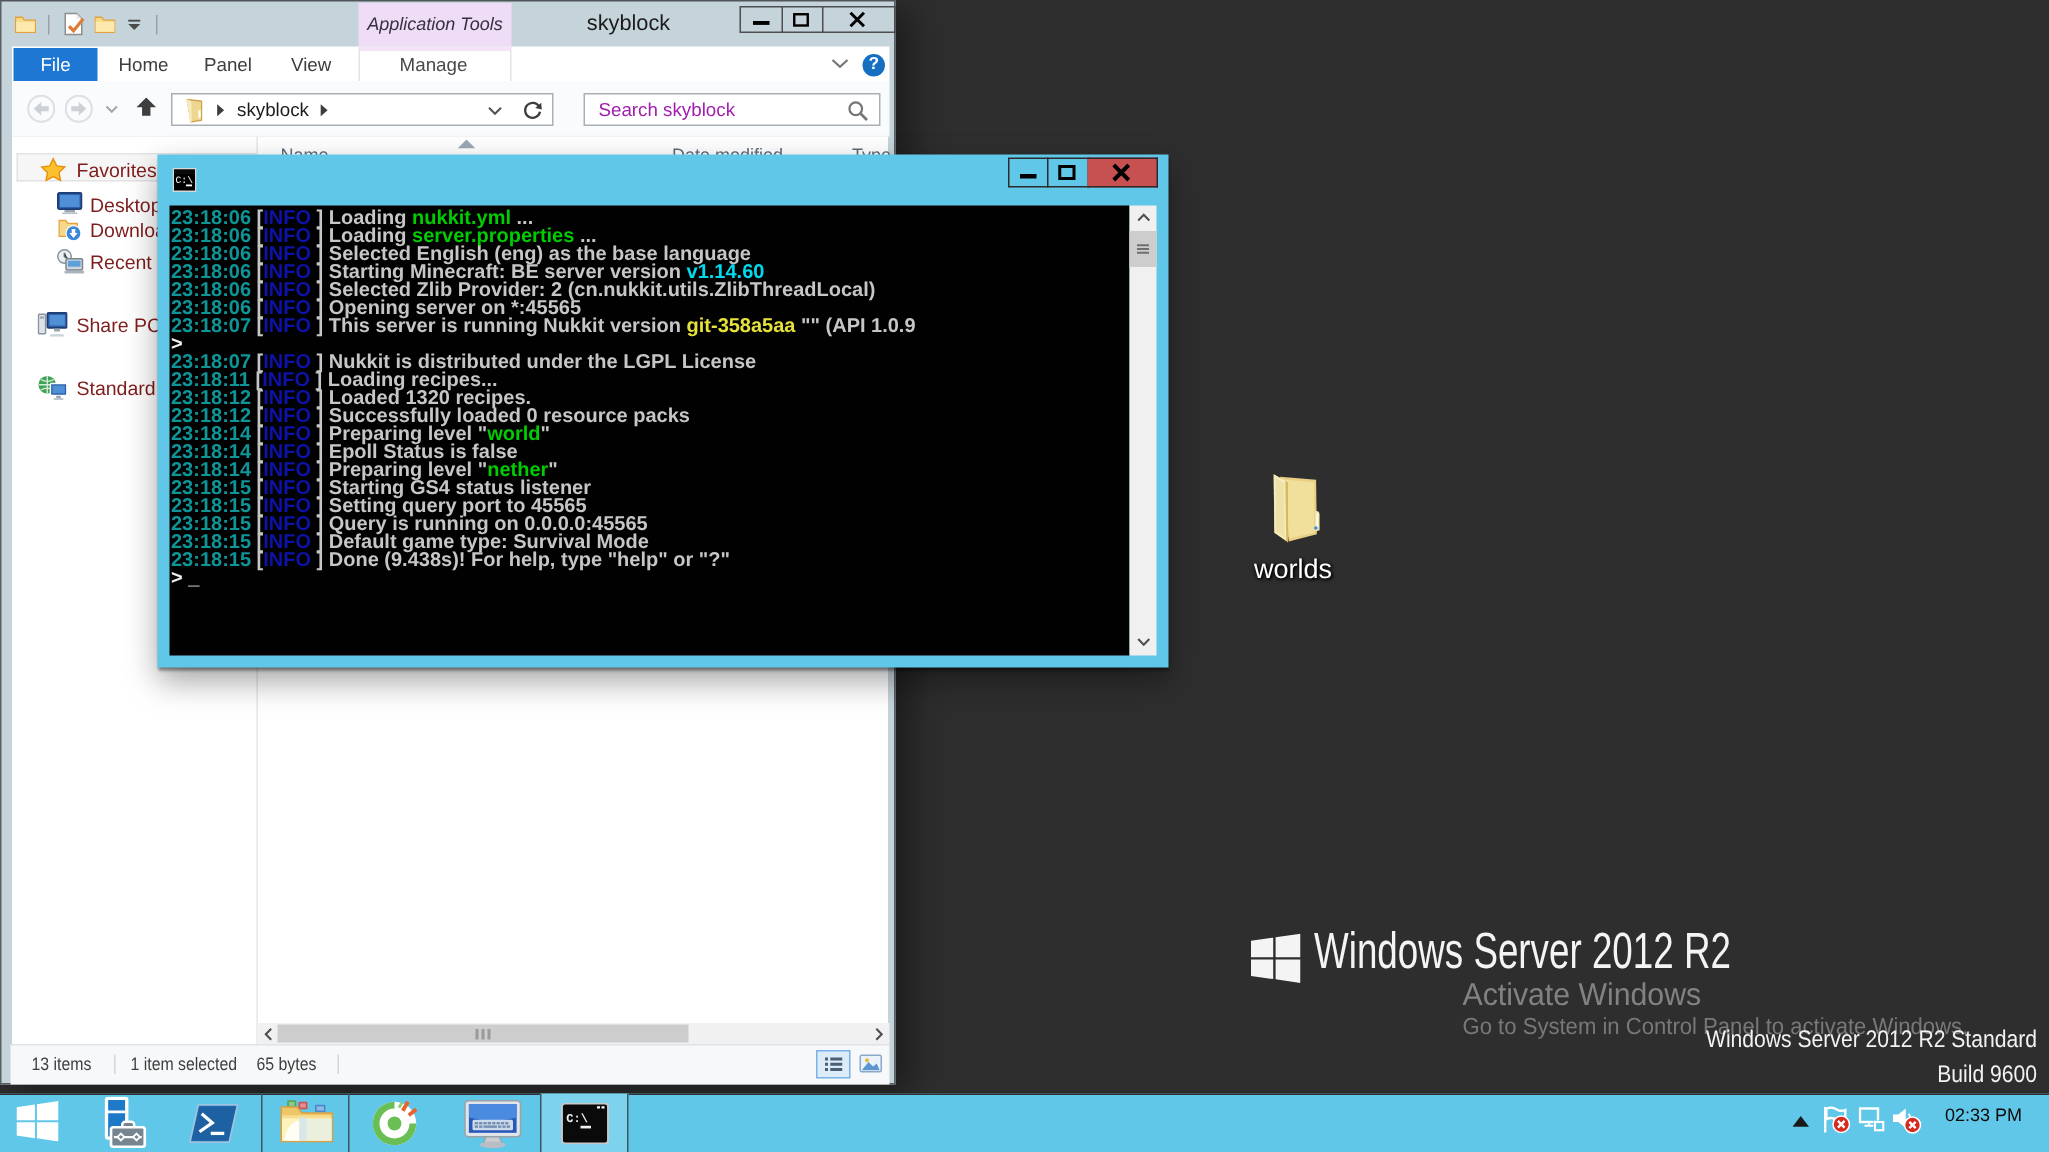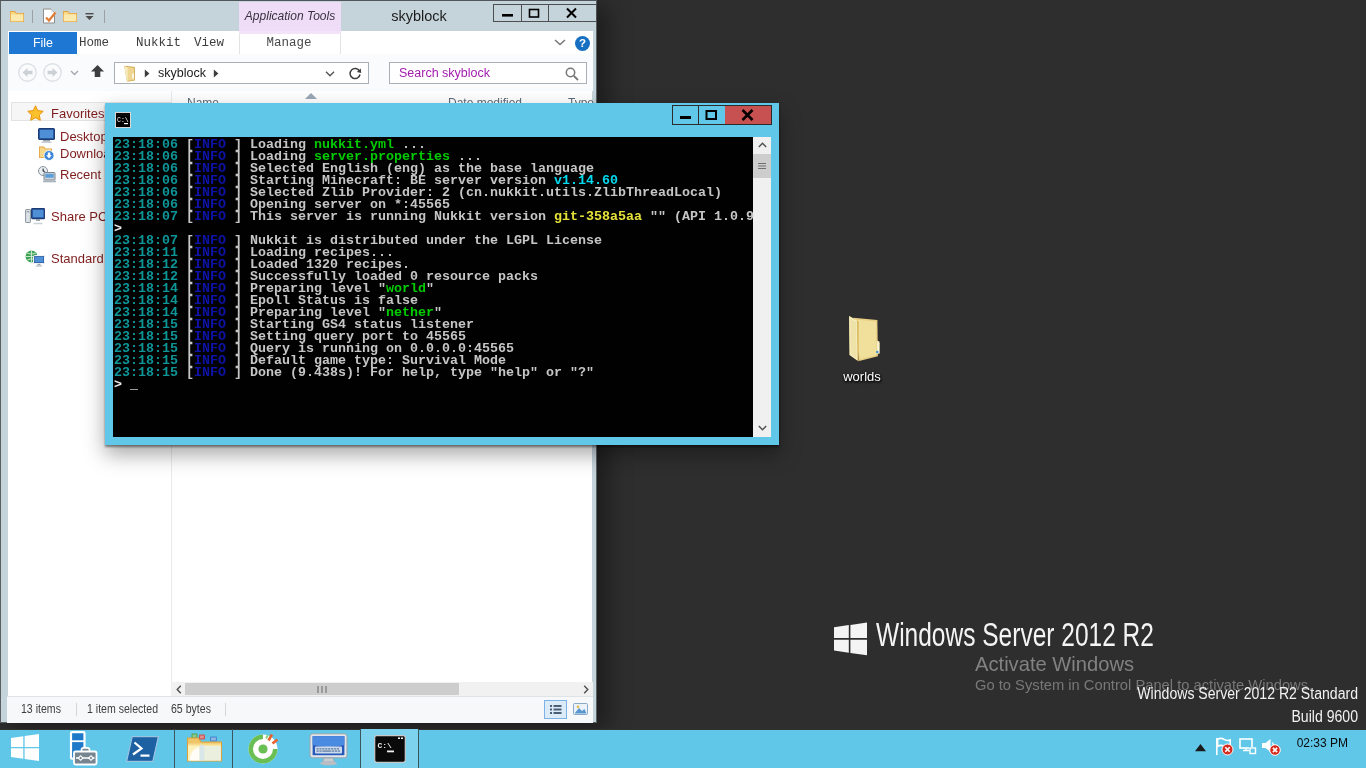"File" #filetab { width: 68px -> 56px }
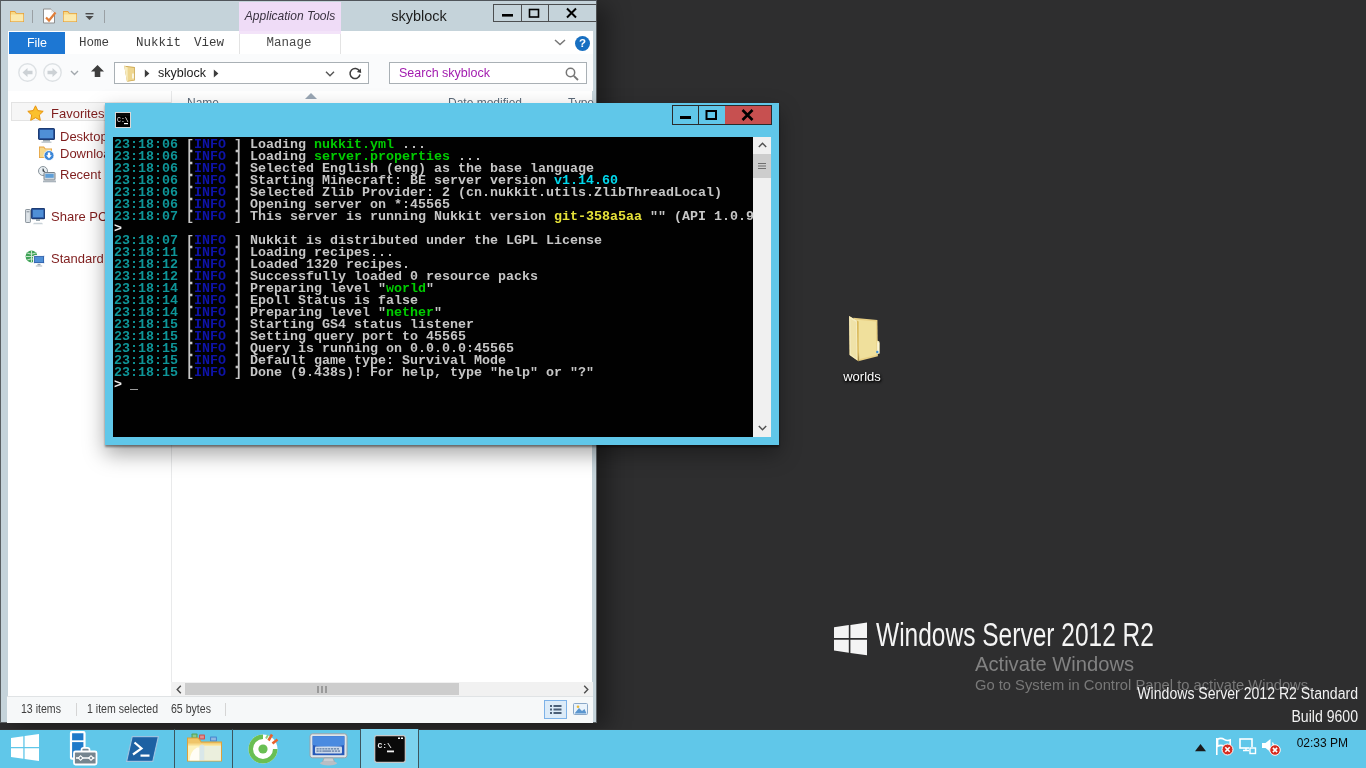"Home" .rtab { font-family: Liberation Mono, monospace -> none }
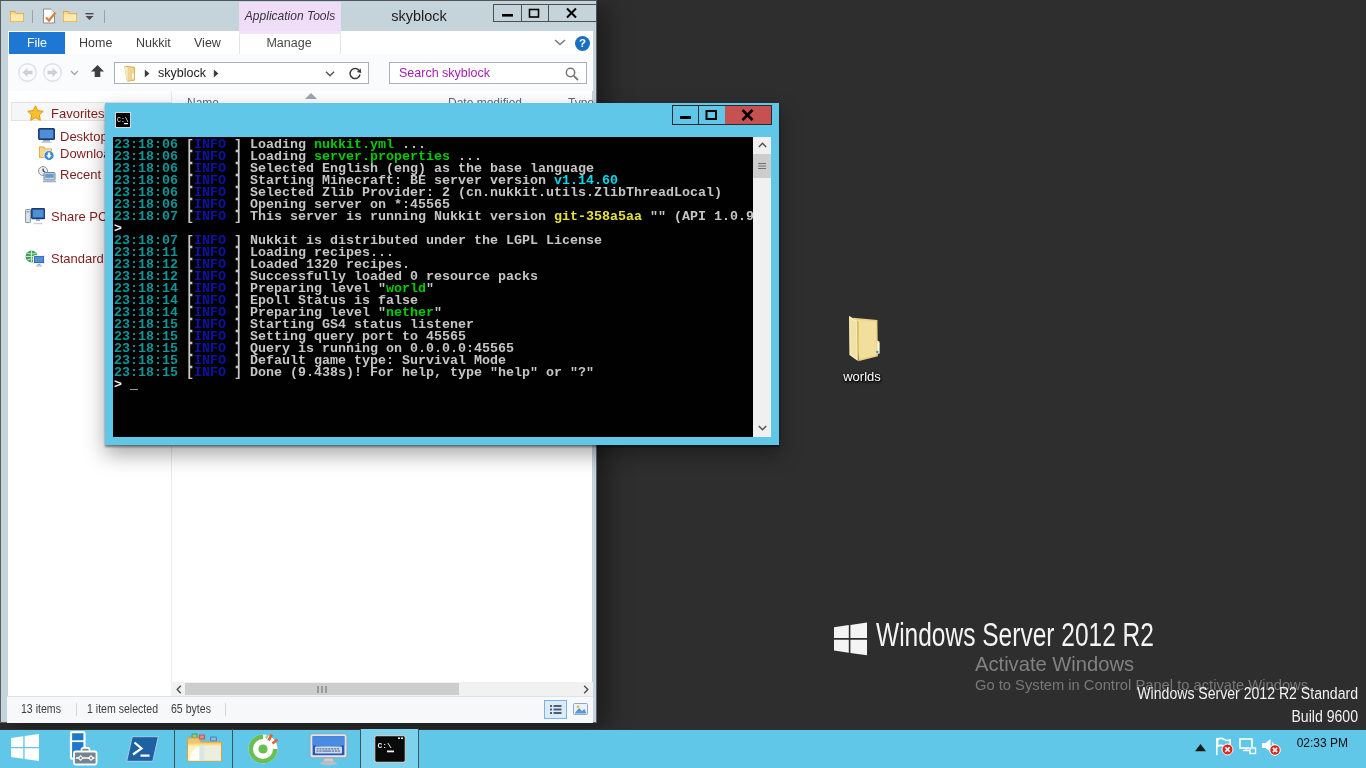"Nukkit" div.abs { text: Nukkit -> Panel }
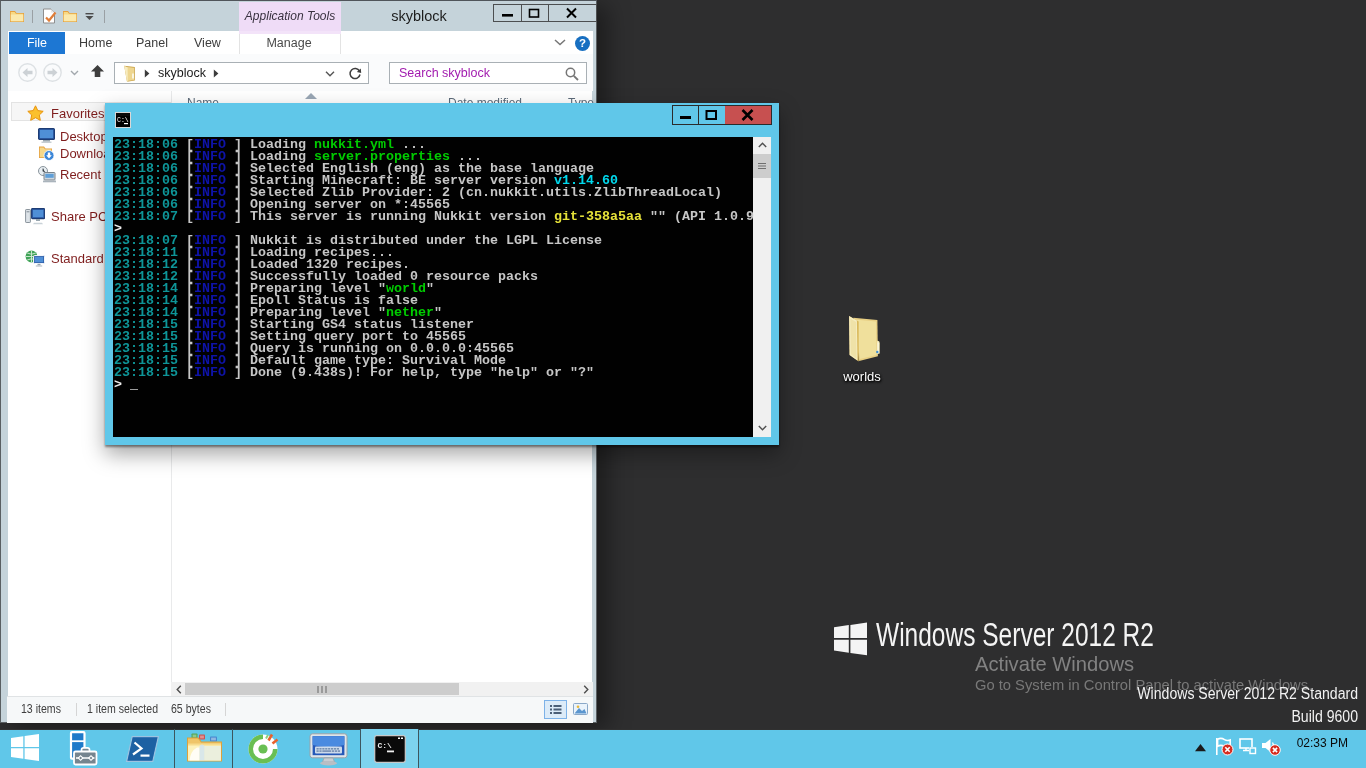"23:18:06 [INFO ] Loading nukkit.yml" #ctext { font-family: Liberation Mono, monospace -> Liberation Sans, sans-serif }
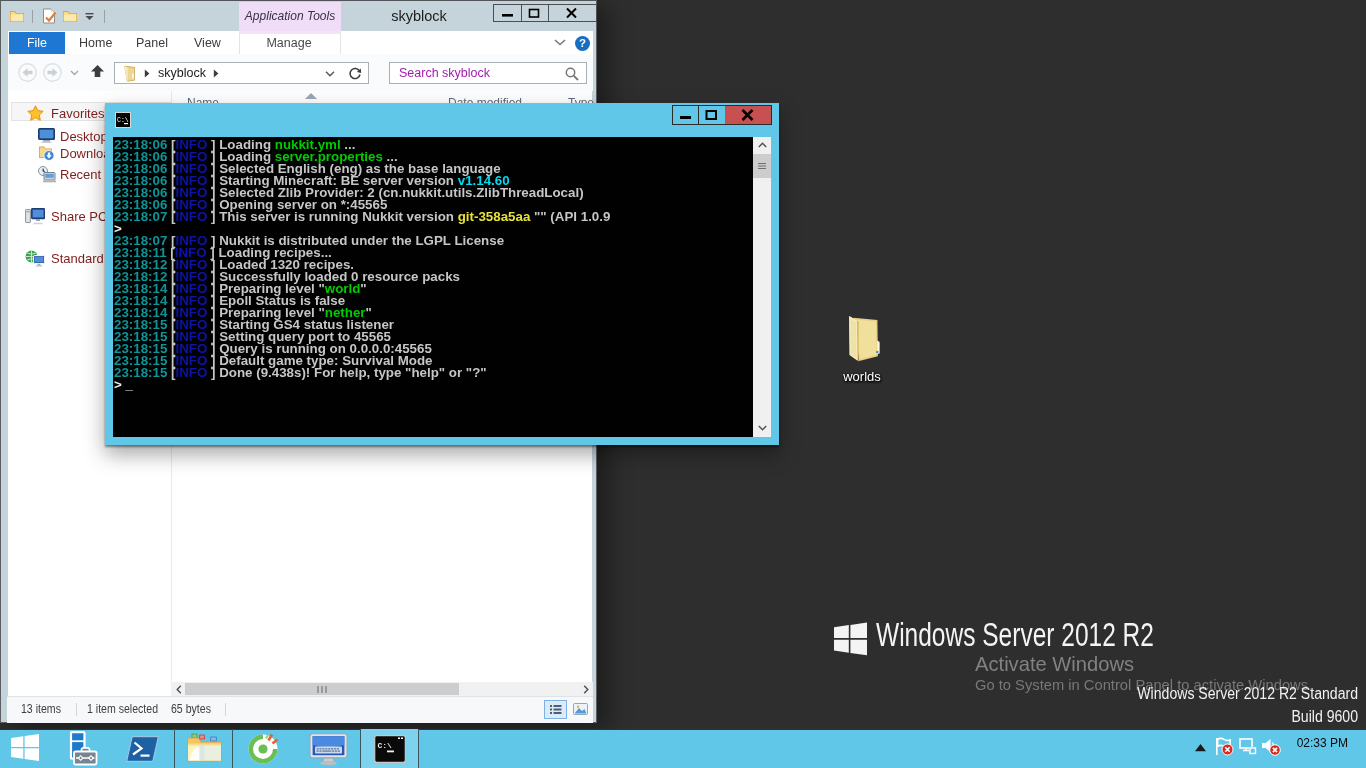"worlds" #worlds .lbl { font-size: 13px -> 18px }
